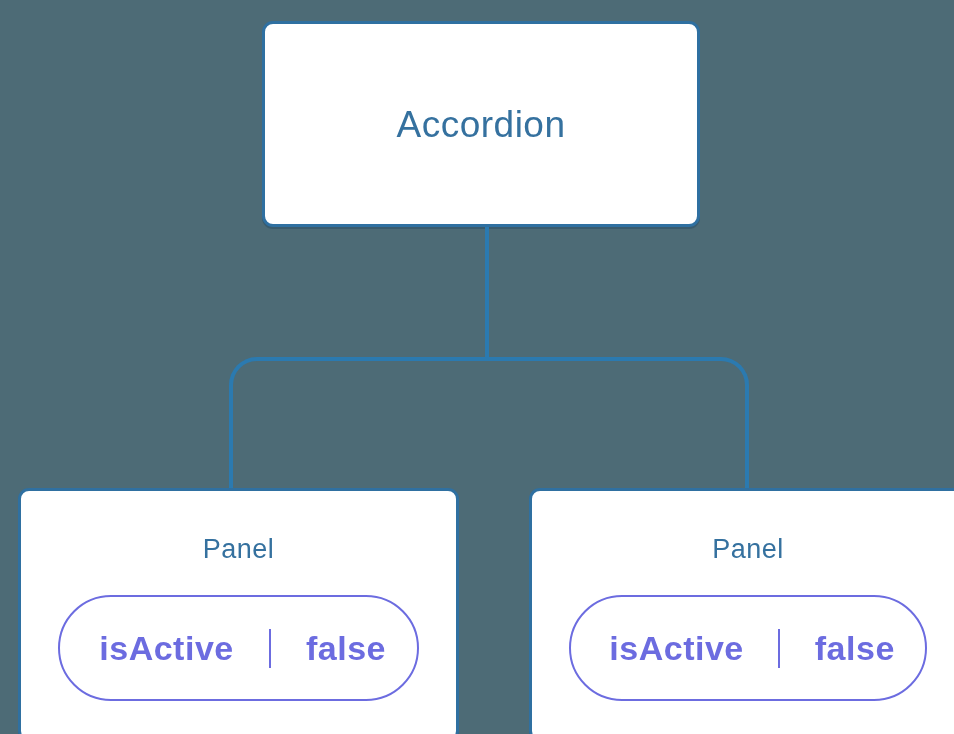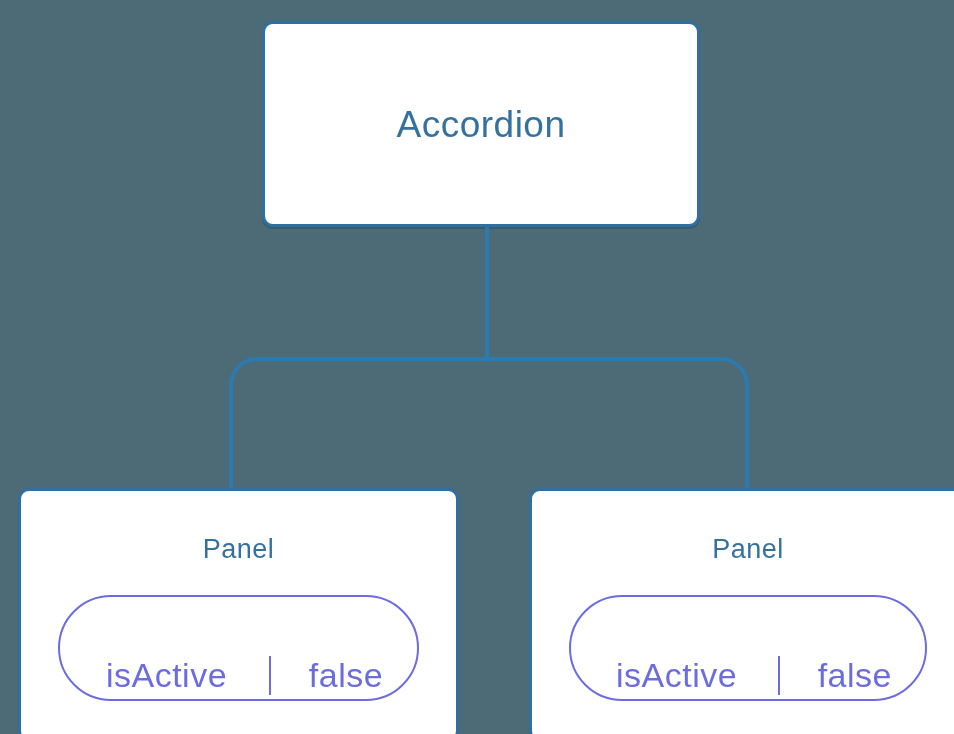"isActive" .prop-pill { align-items: flex-end -> center; font-weight: none -> bold }
